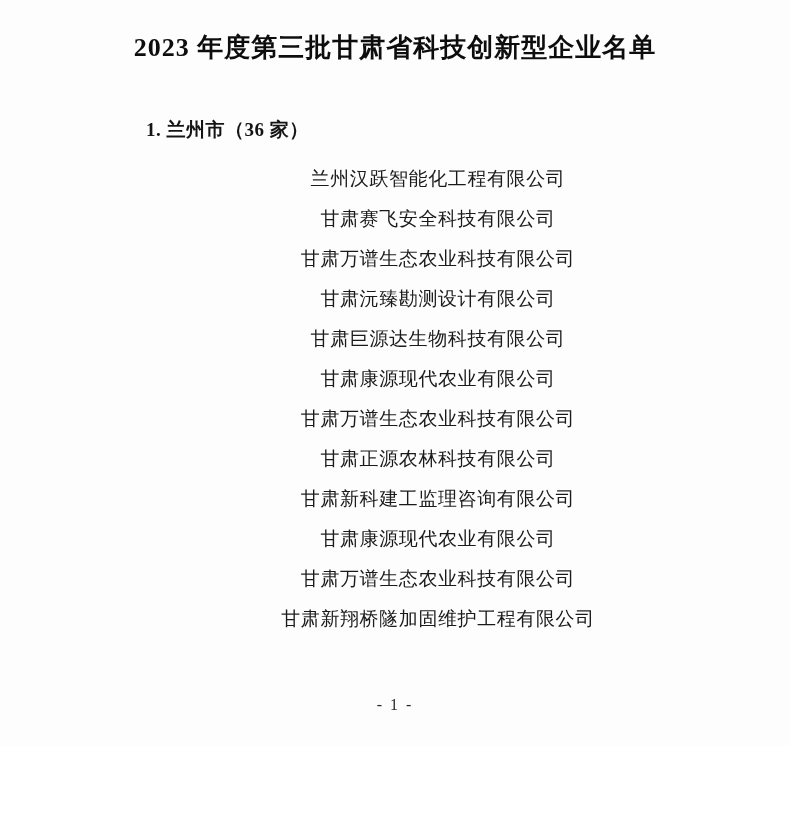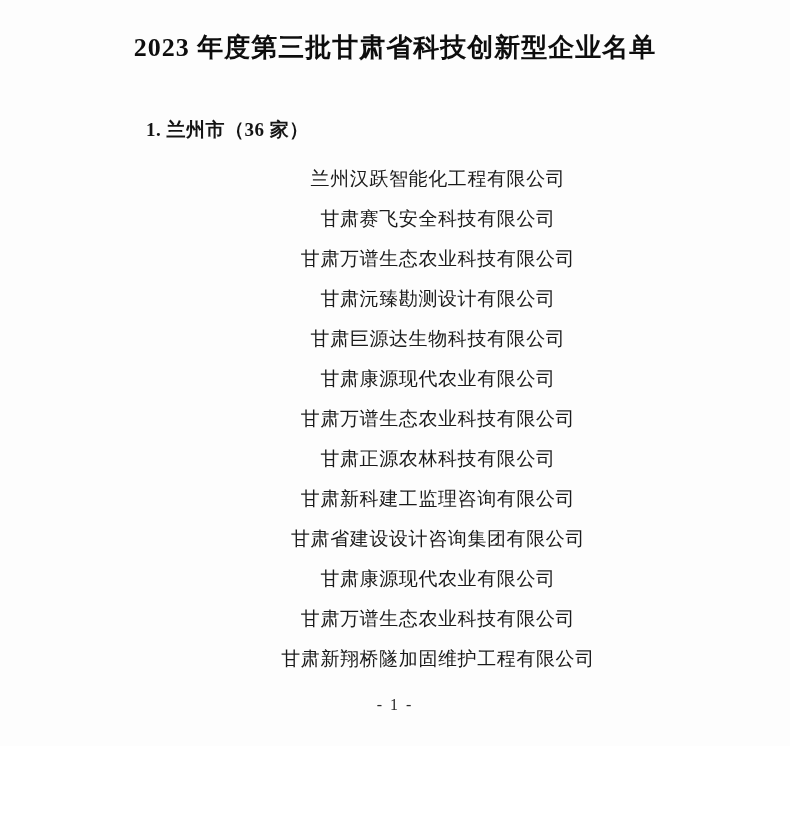"甘肃省建设设计咨询集团有限公司" li { html: <li>甘肃省建设设计咨询集团有限公司</li> -> none }
